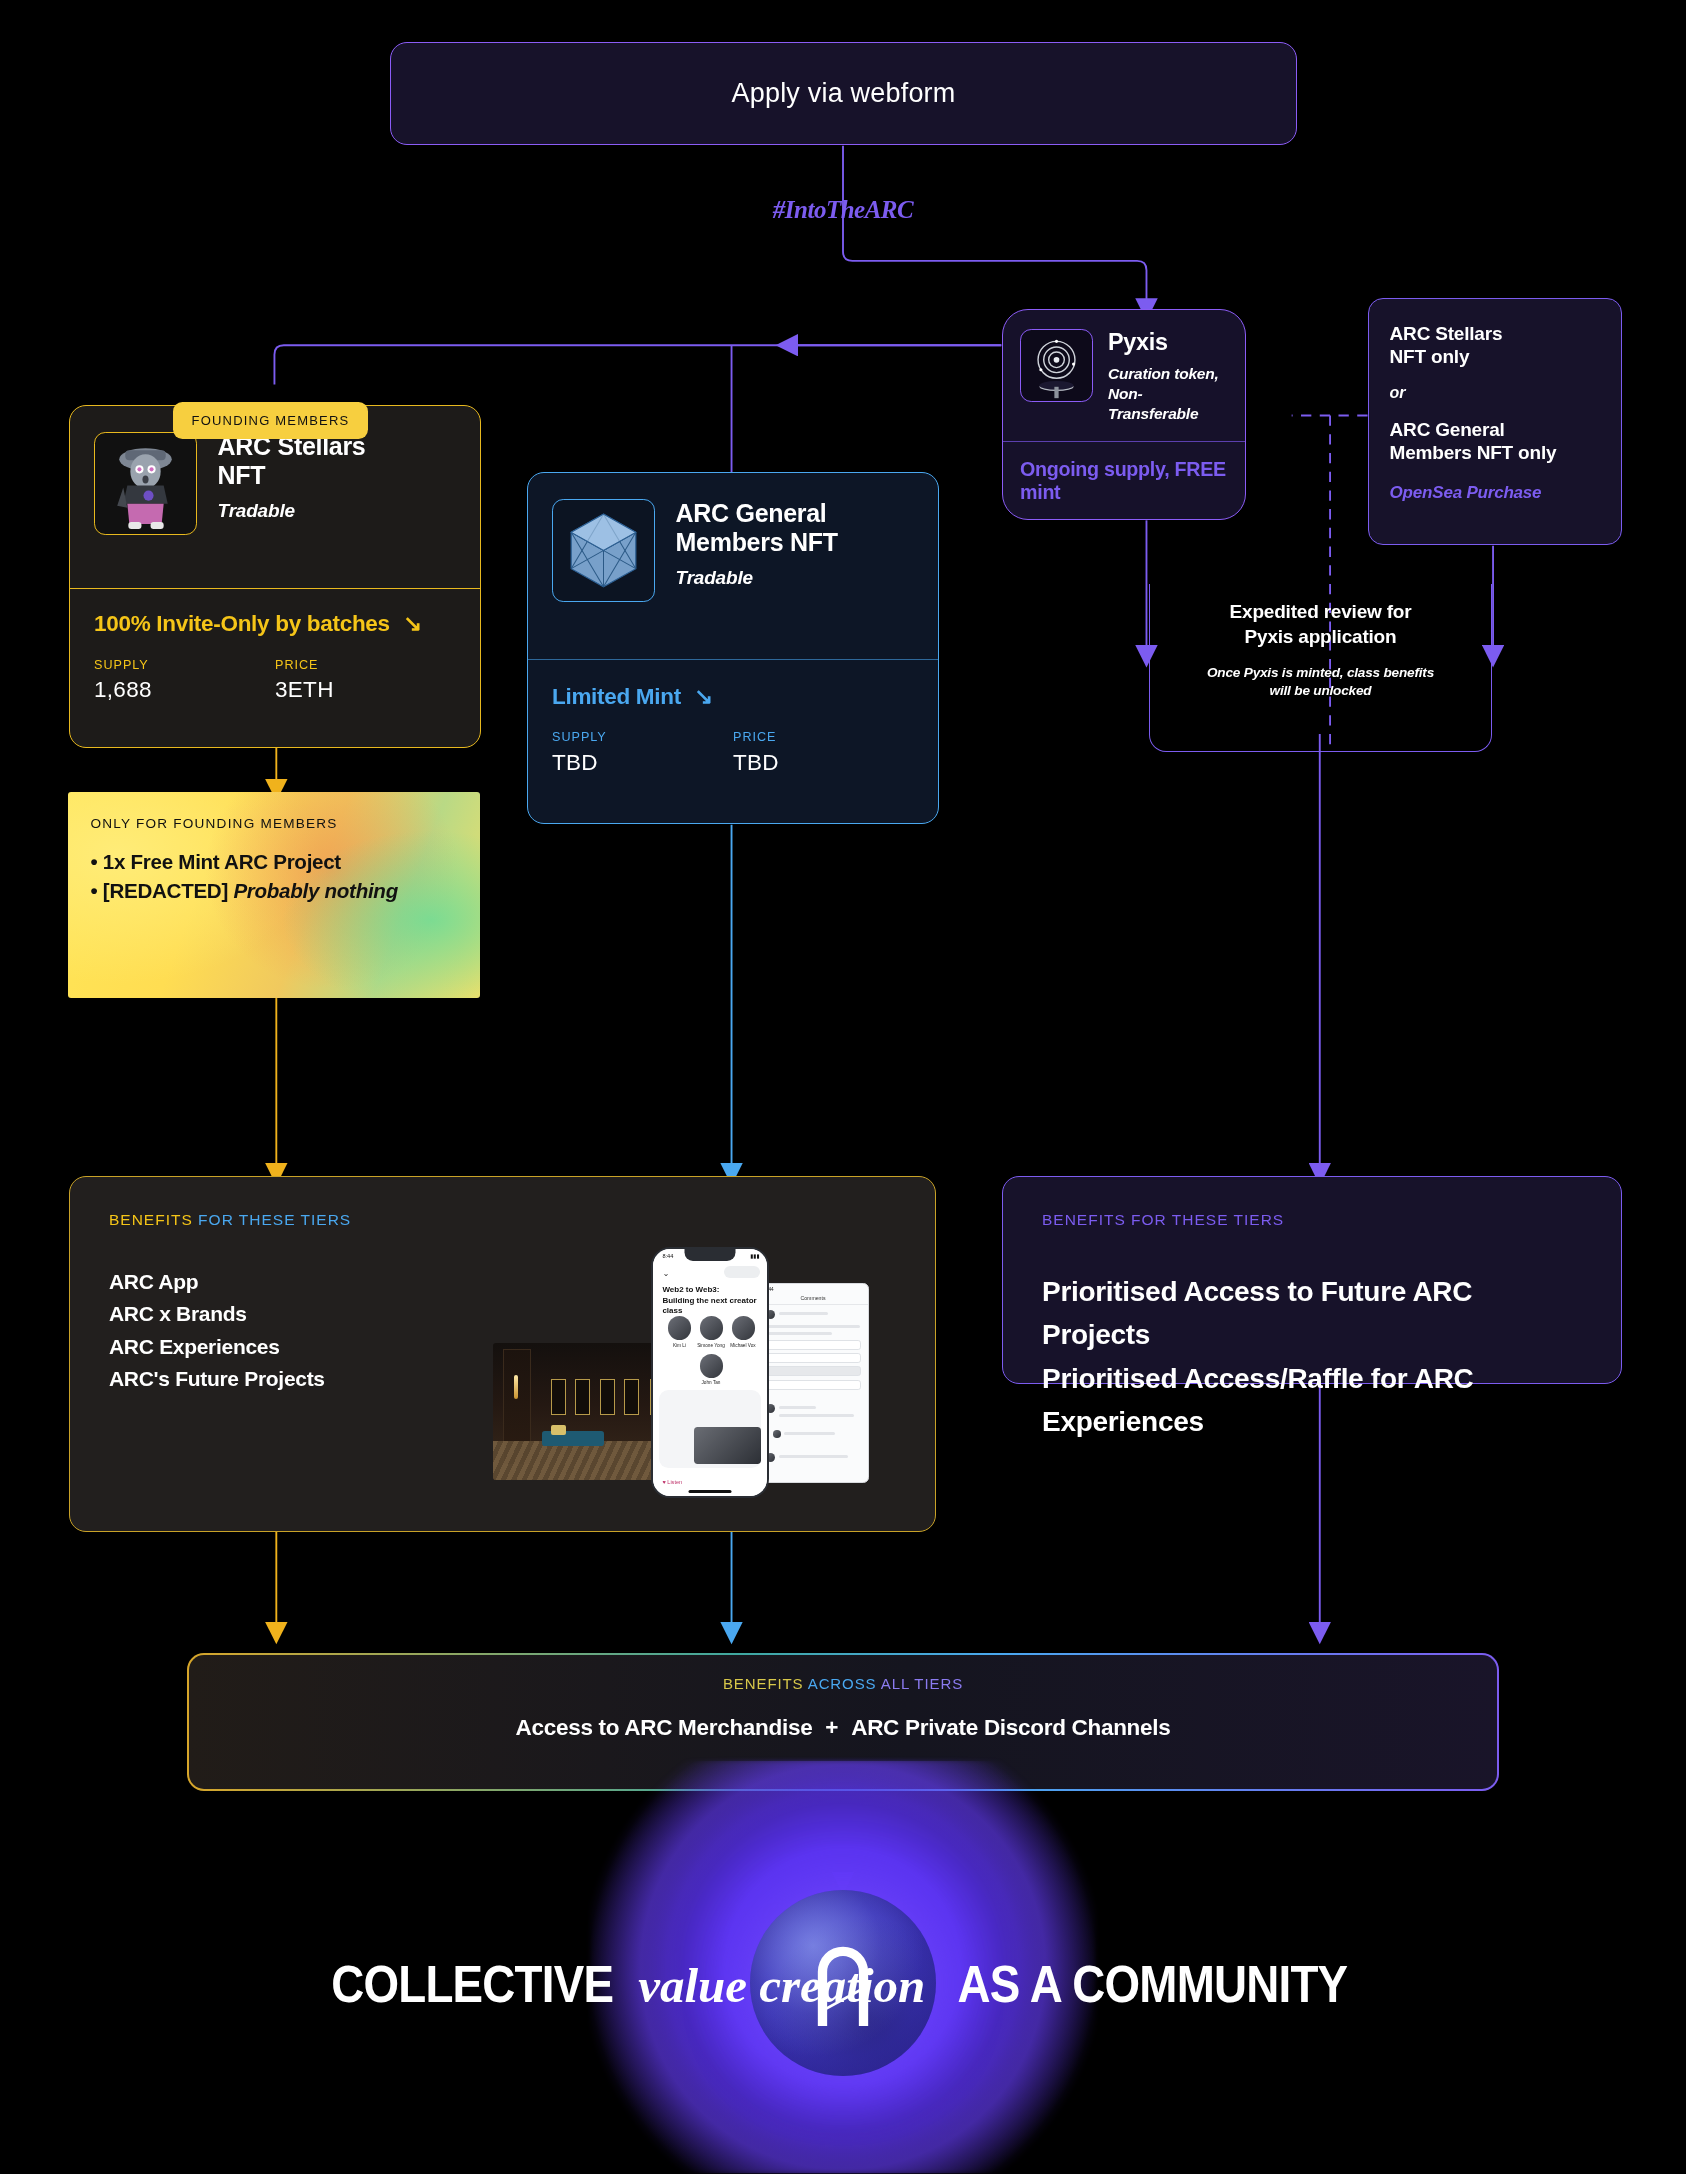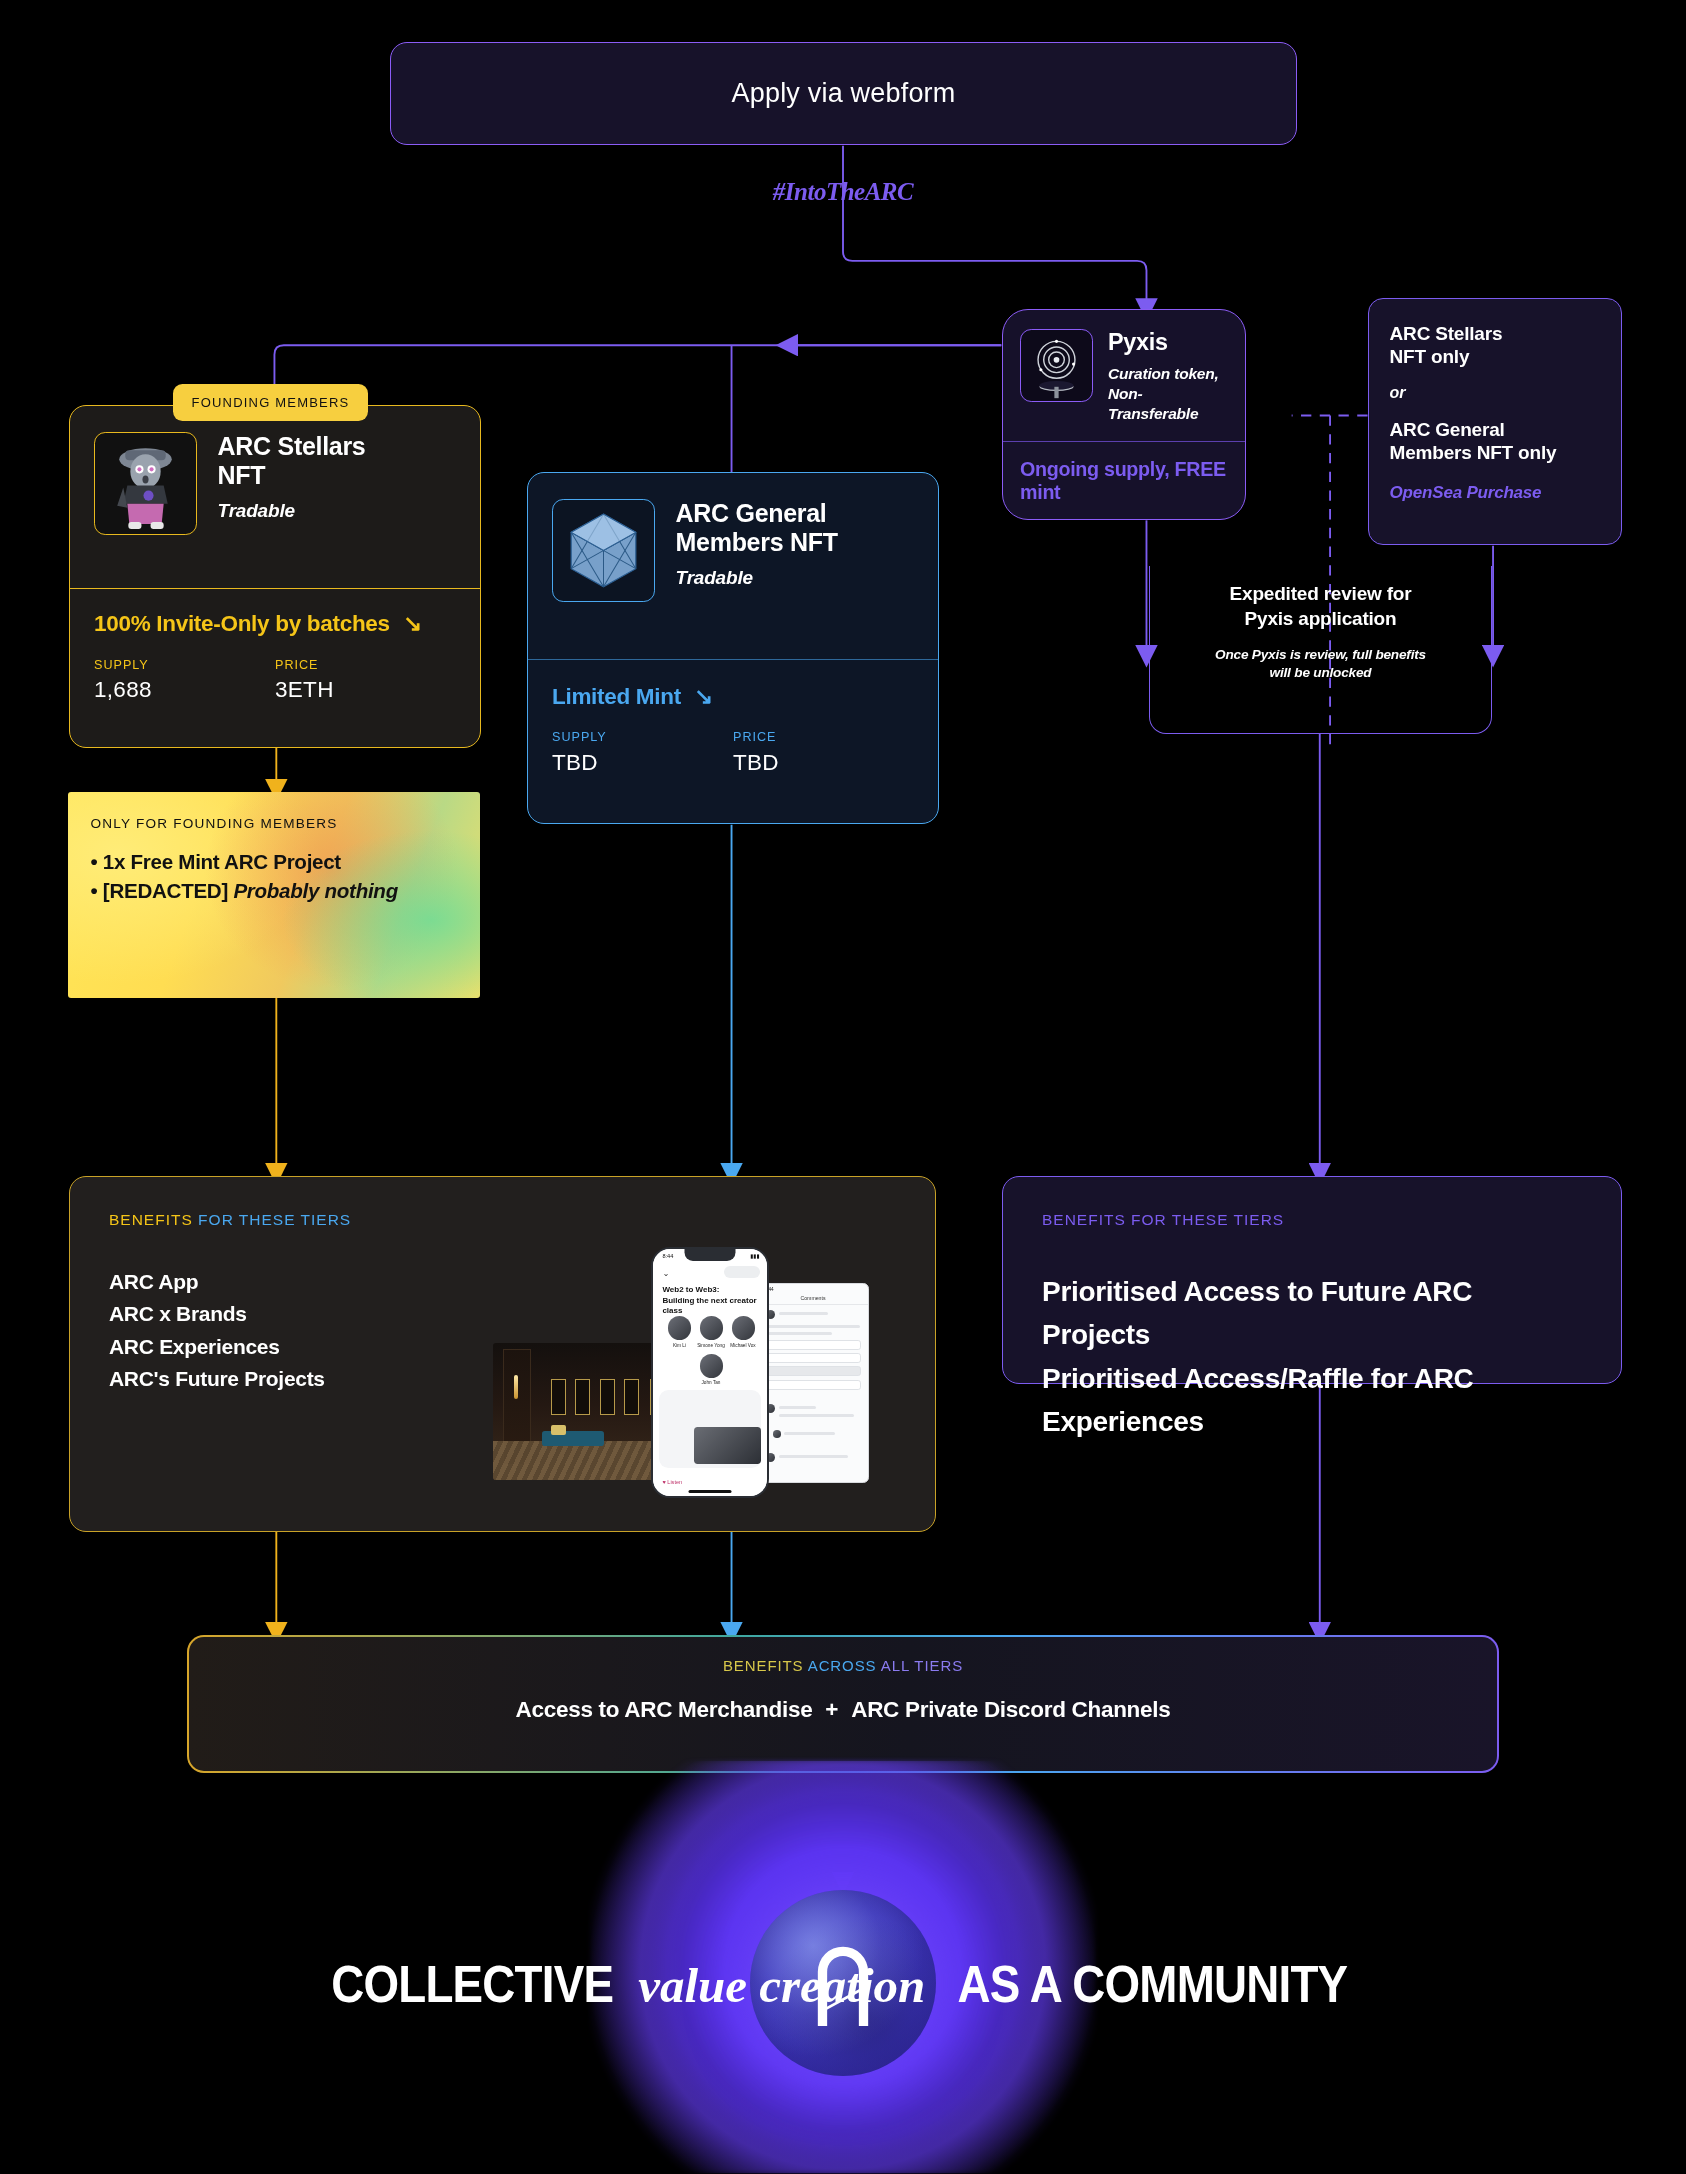"#IntoTheARC" .abs { margin-top: none -> 18px }
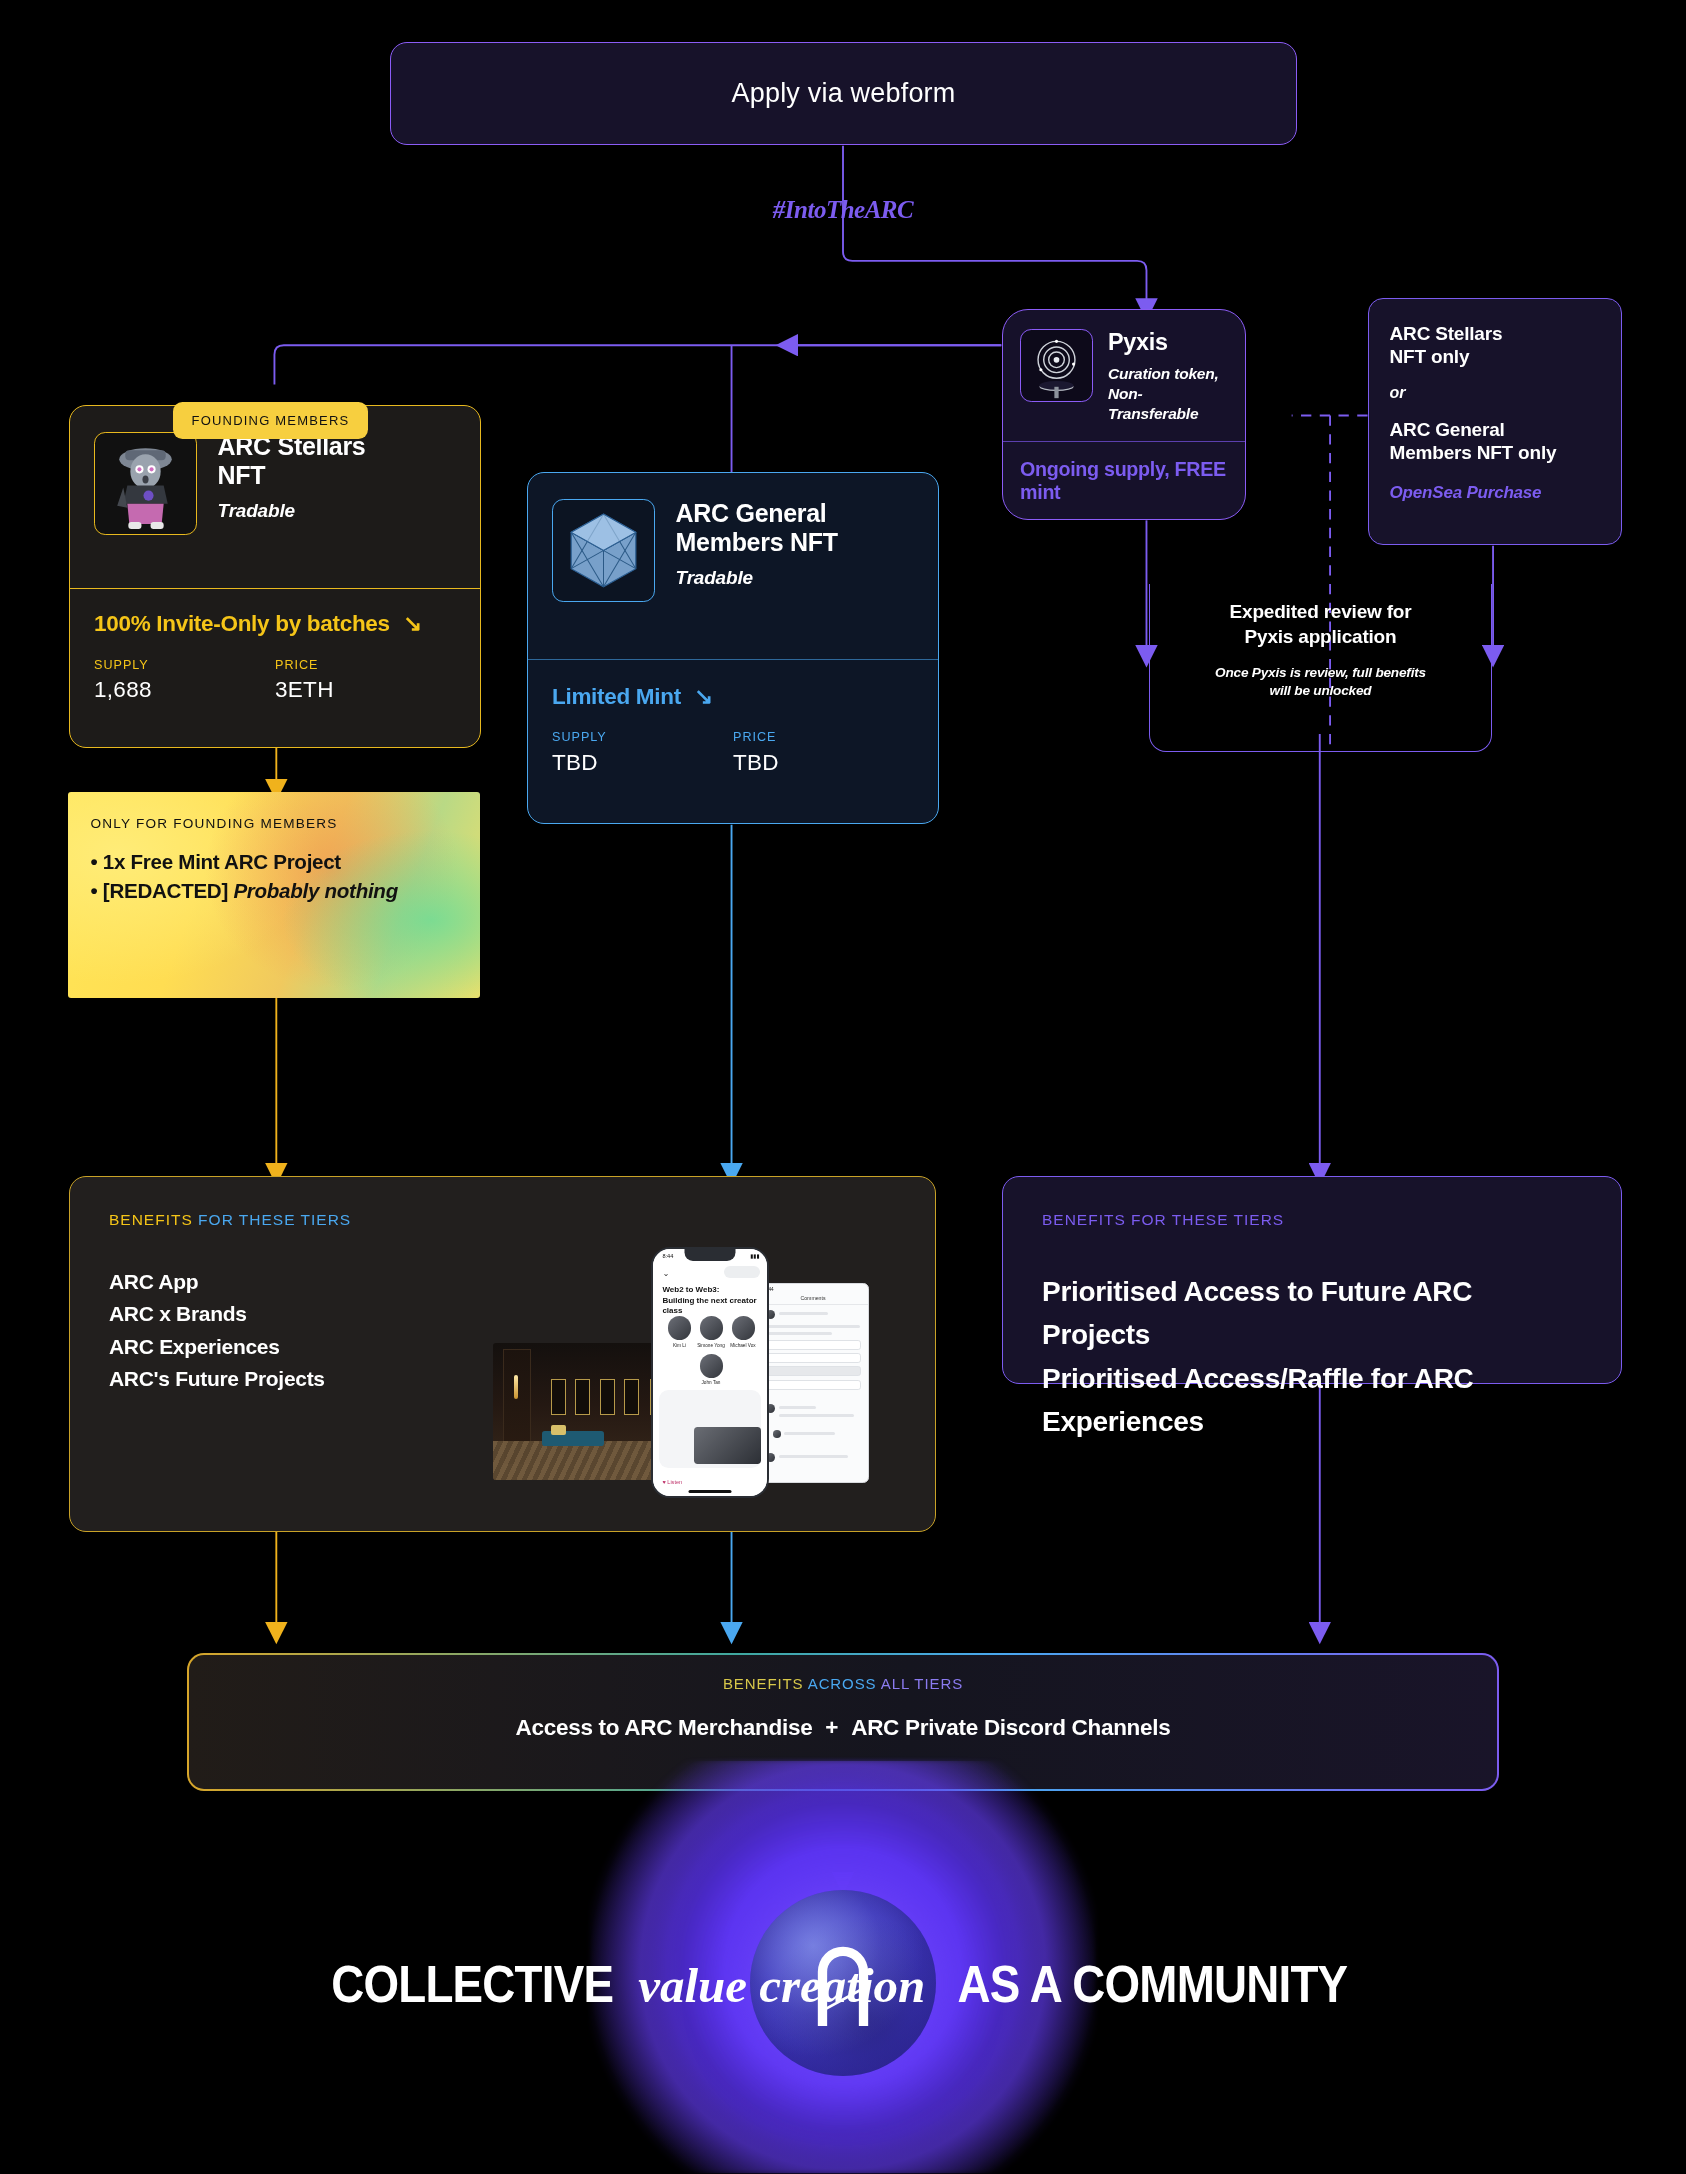"Once Pyxis is review, full" span { text: review, full -> minted, class }
